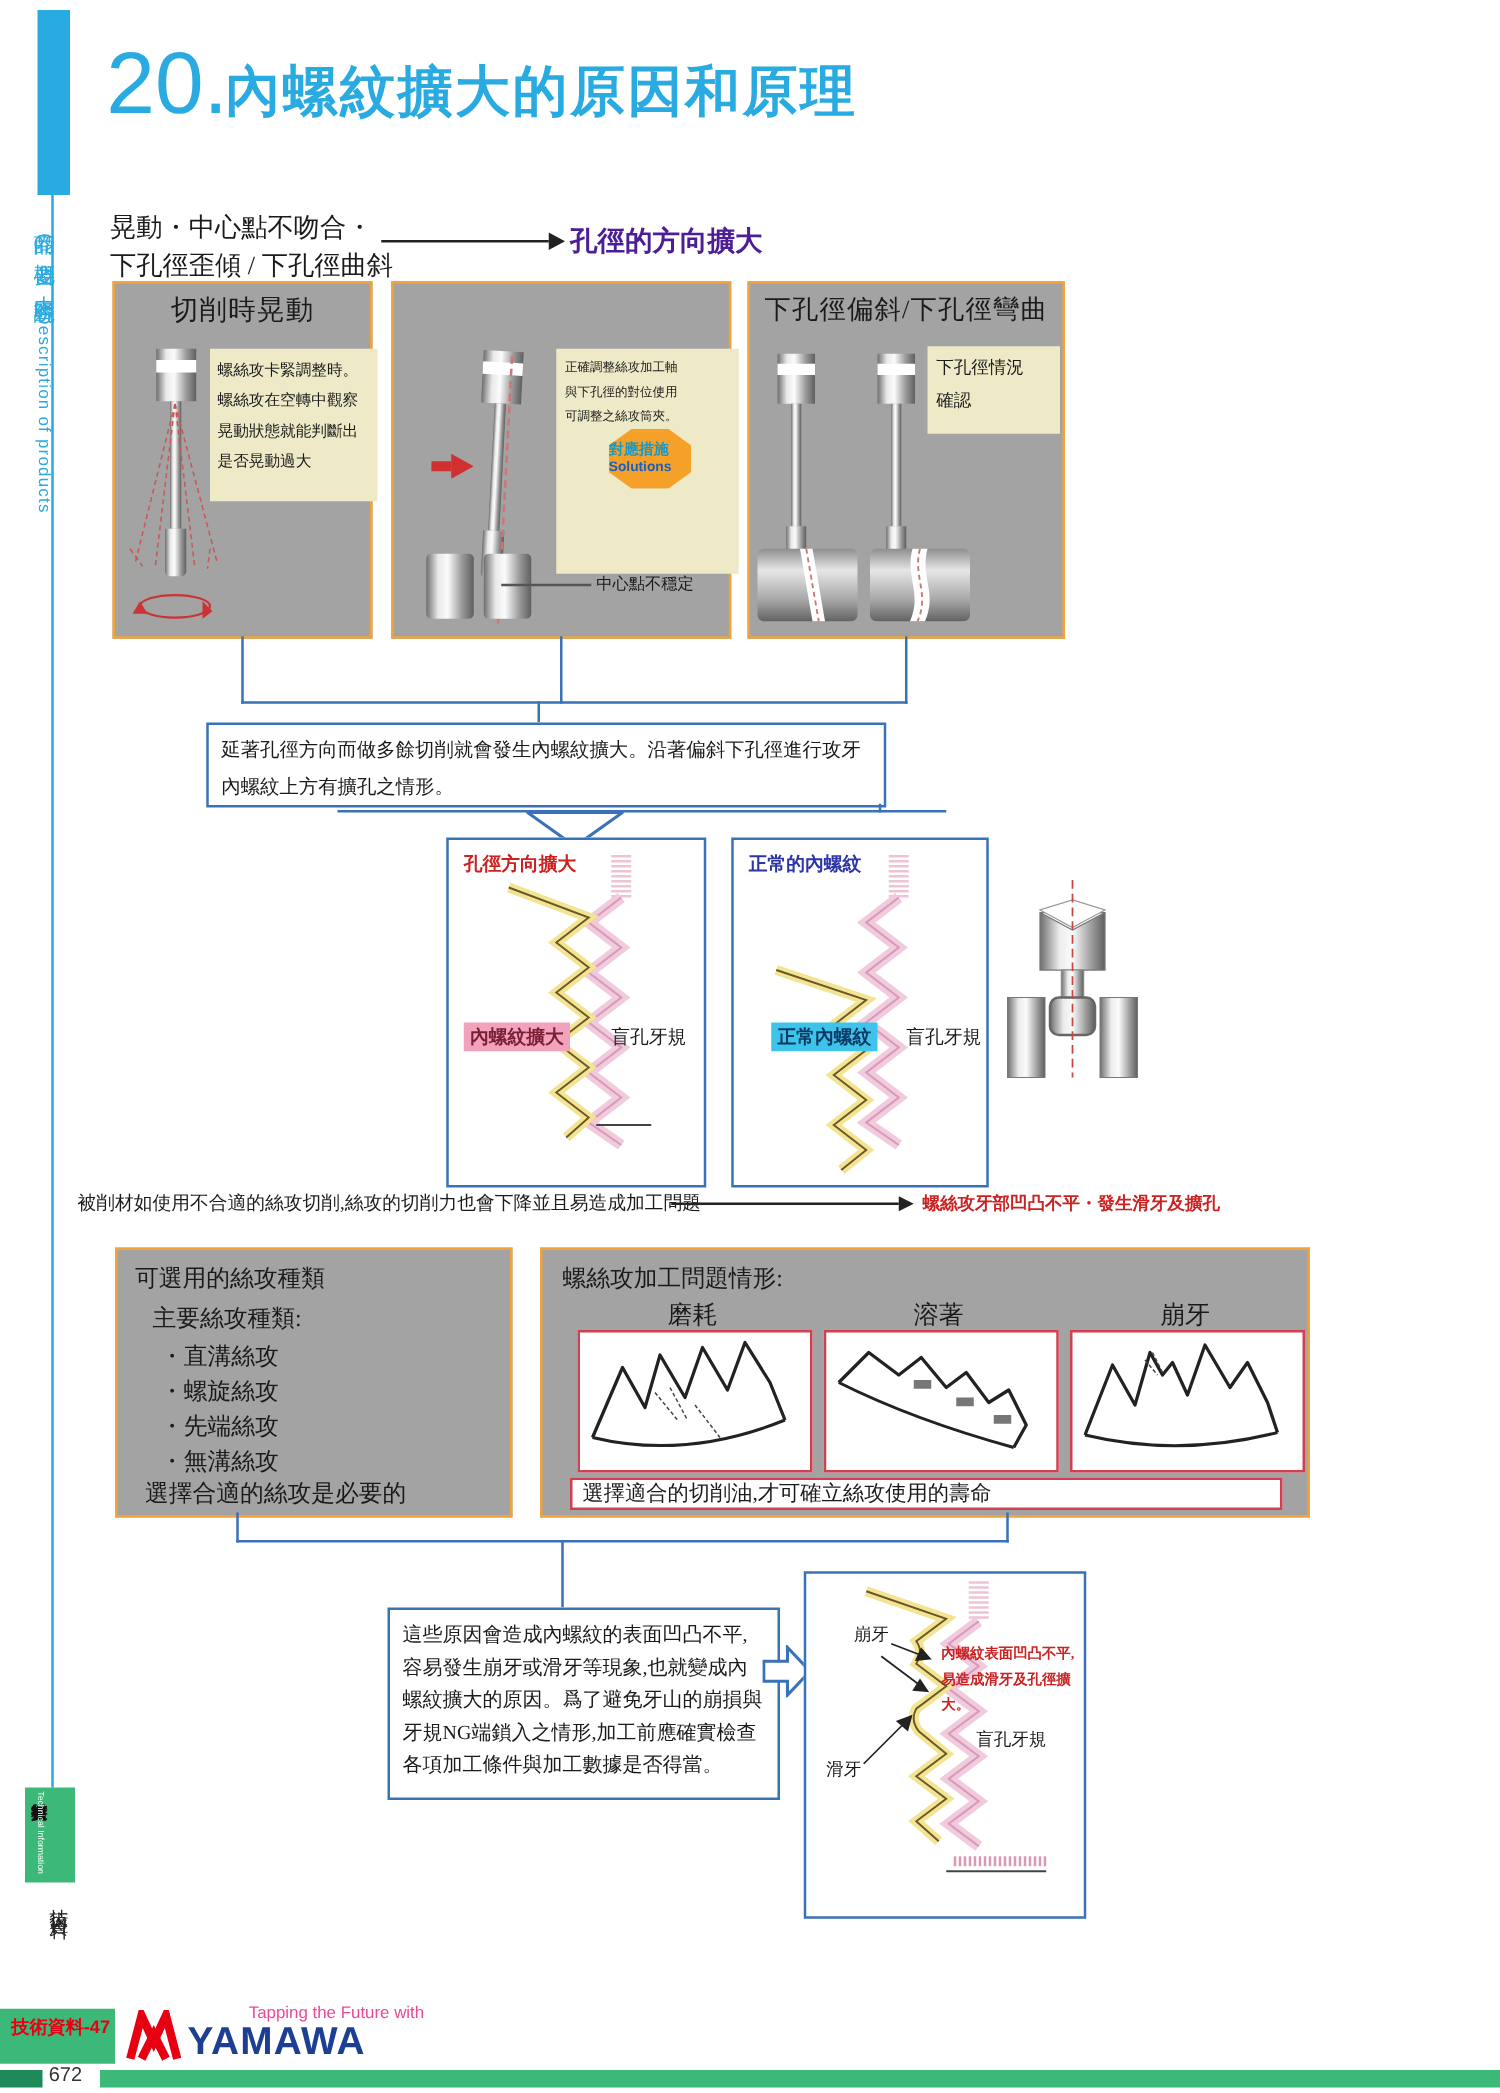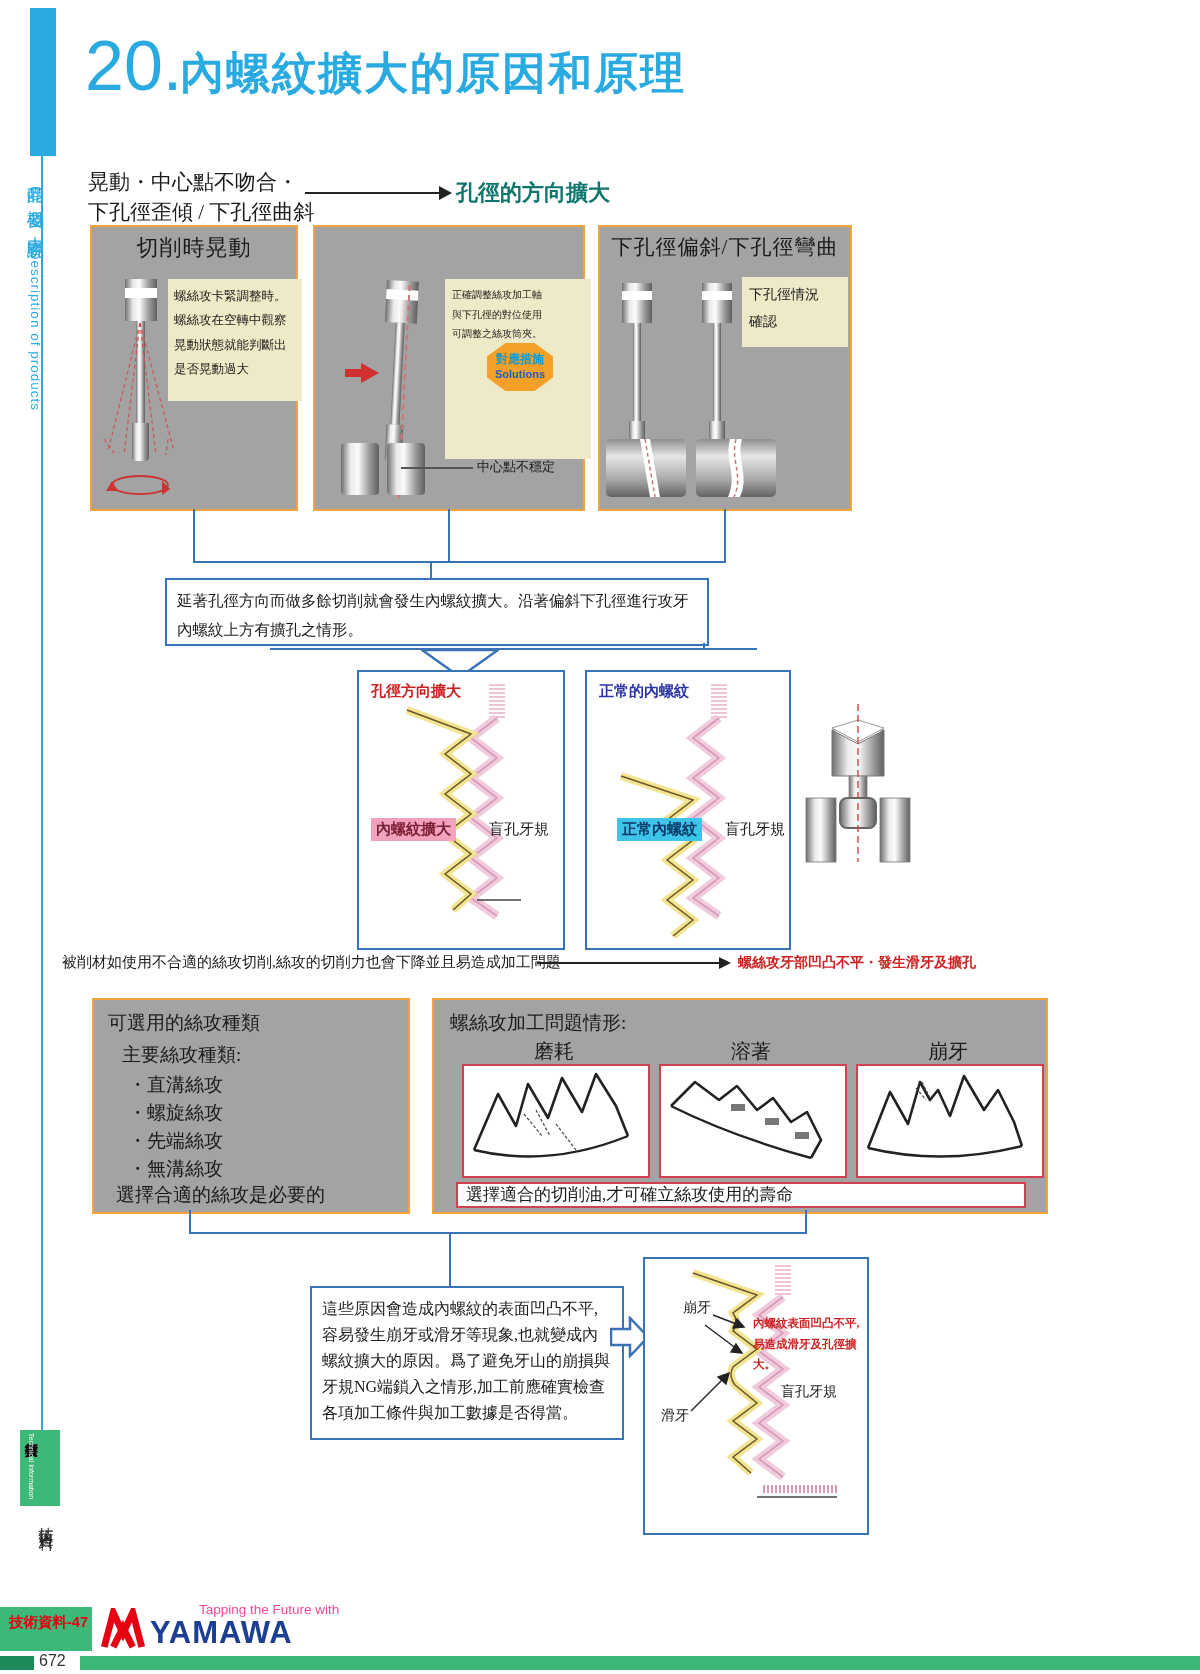"孔徑的方向擴大" div.abs { color: #0f766e -> #4c1d95 }
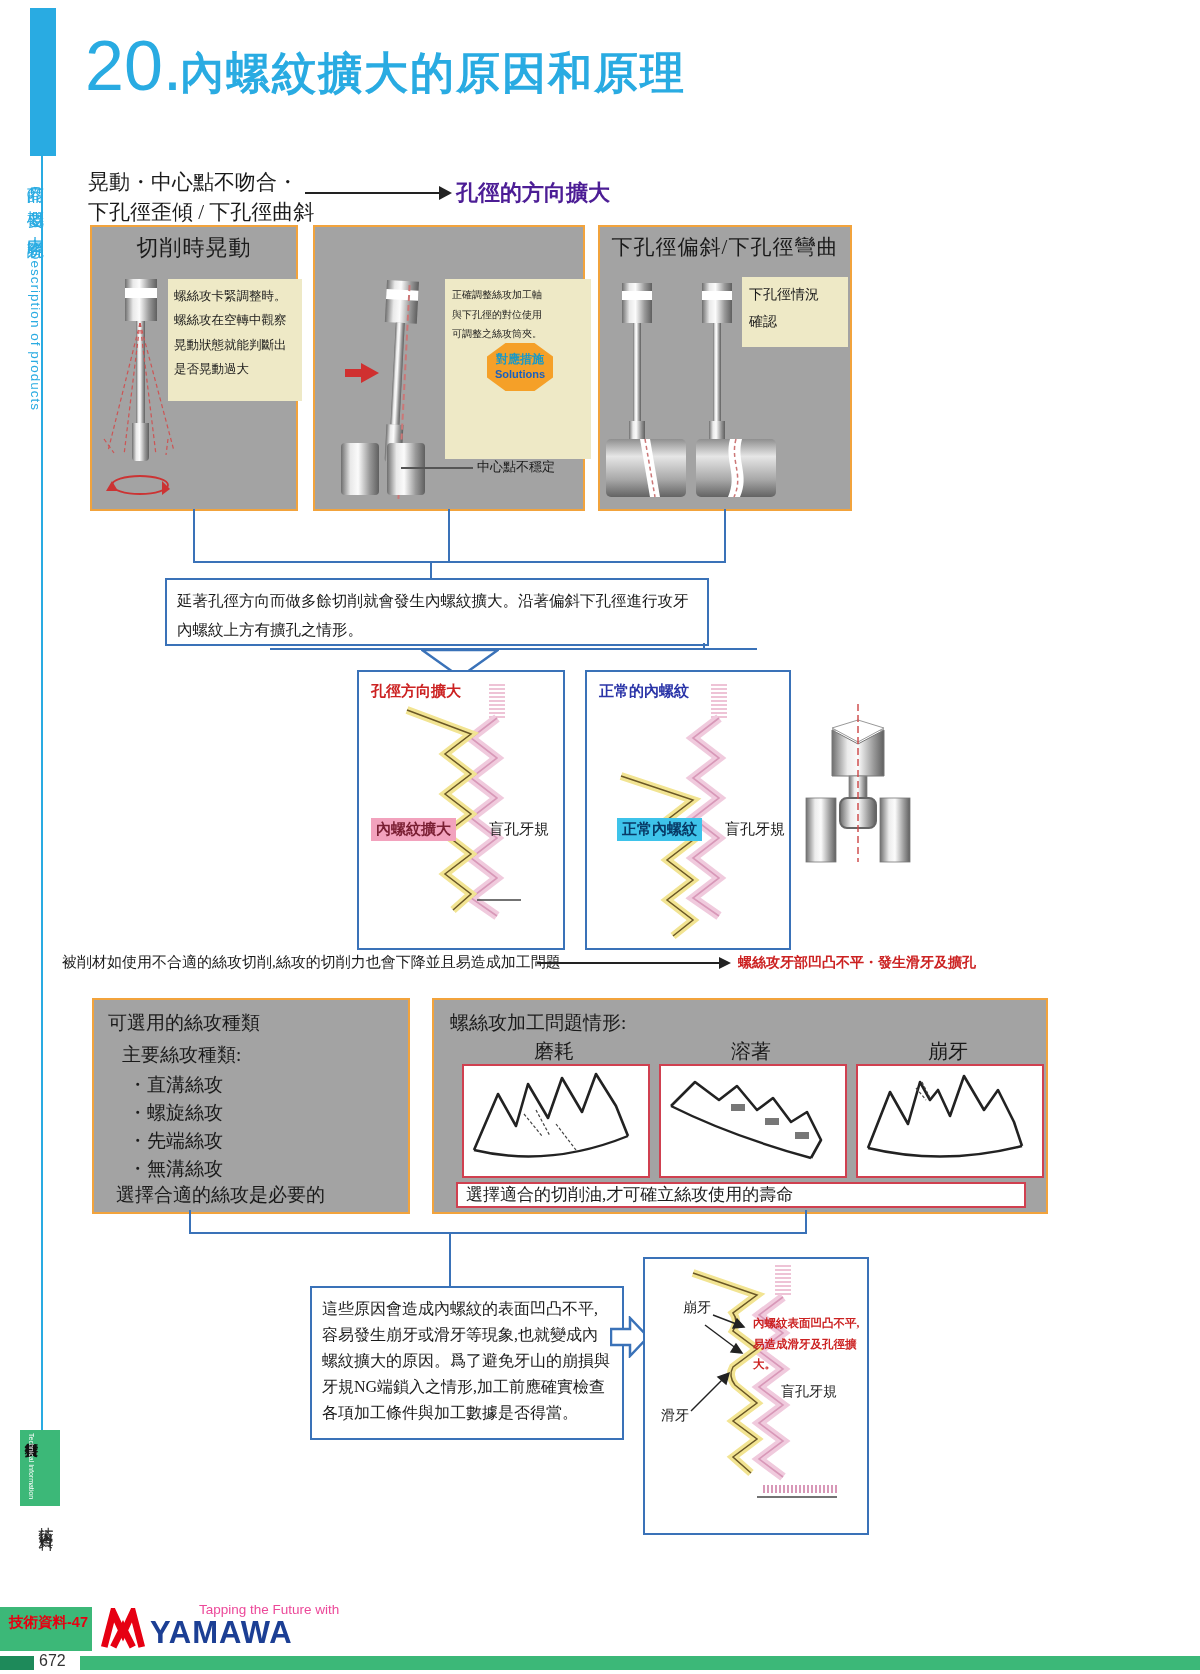"對應措施" div.abs { text-align: center -> left }
